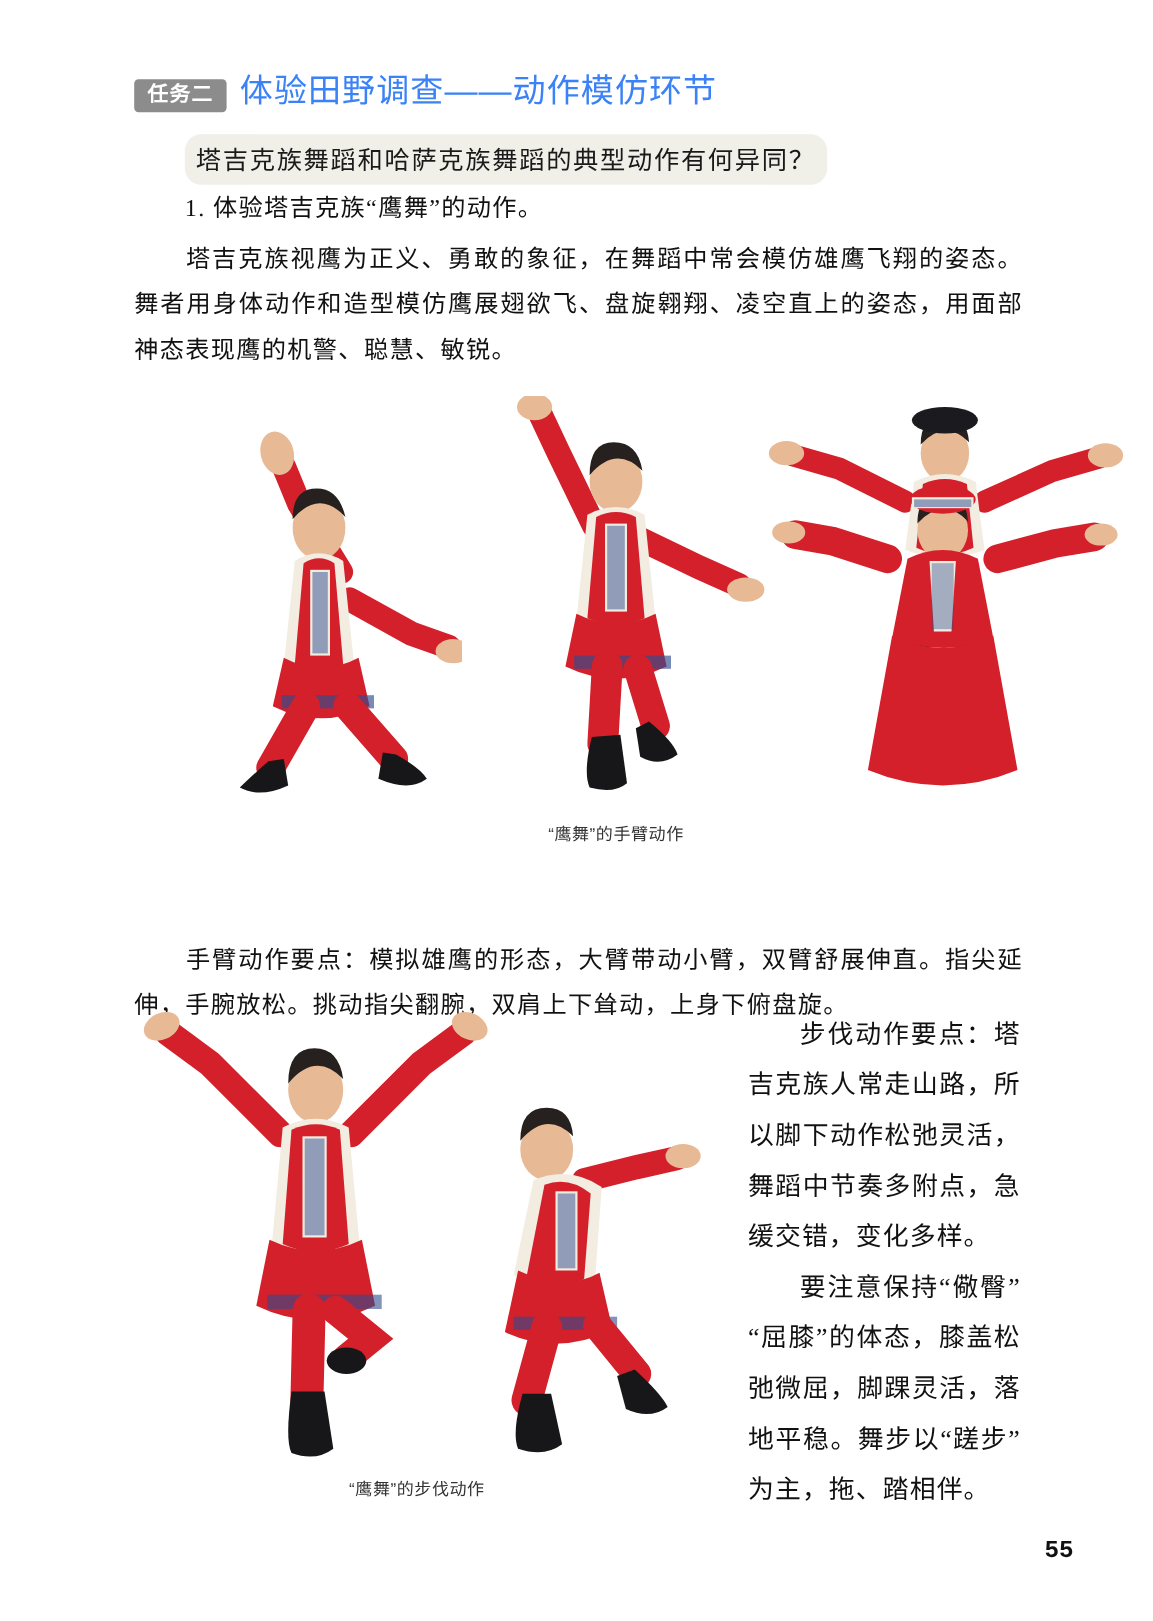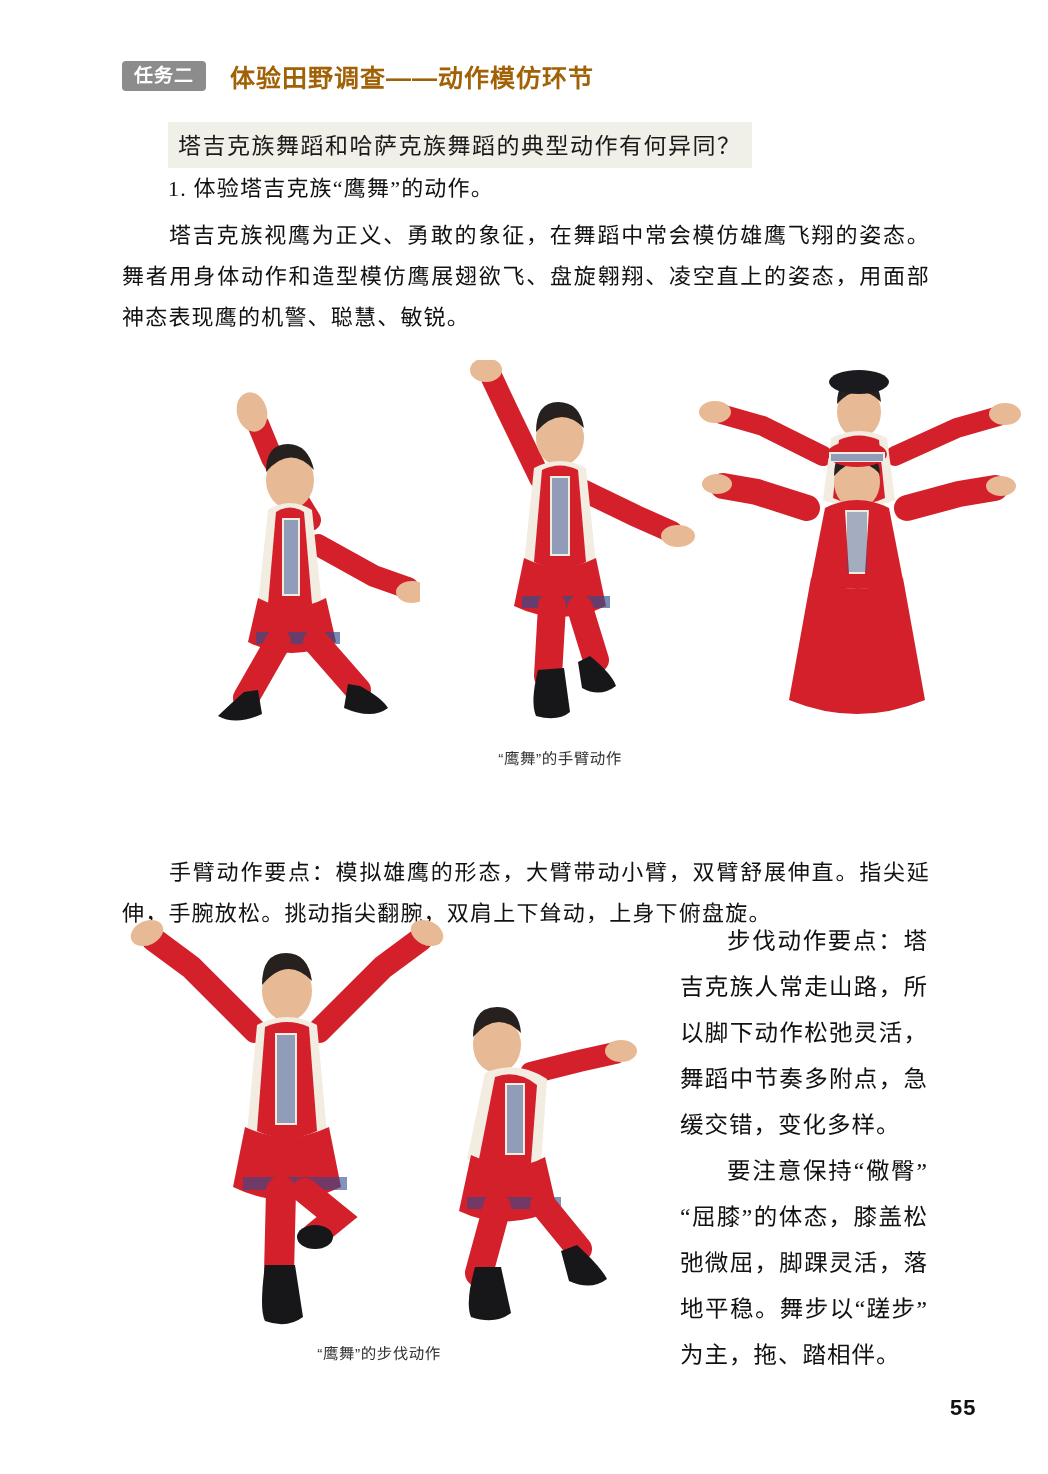"任务二" .task-header { align-items: center -> flex-end; gap: 24px -> 12px }
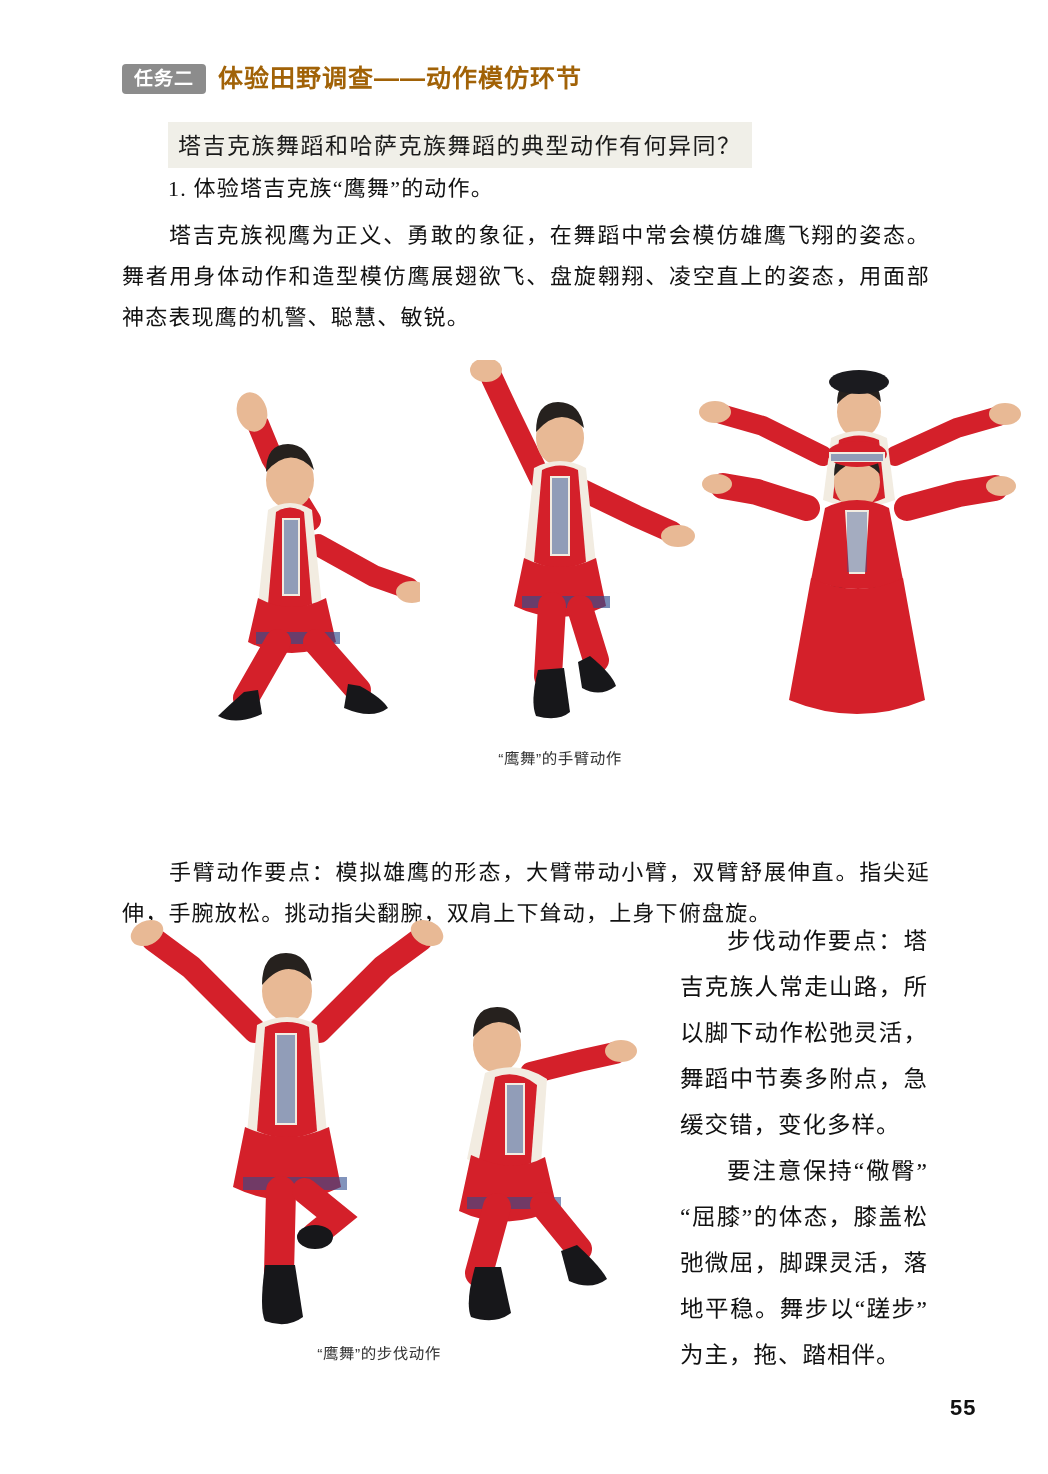"体验田野调查——动作模仿环节" .task-title { color: #a16207 -> #3b82f6; font-size: 25px -> 30px; font-weight: bold -> normal }
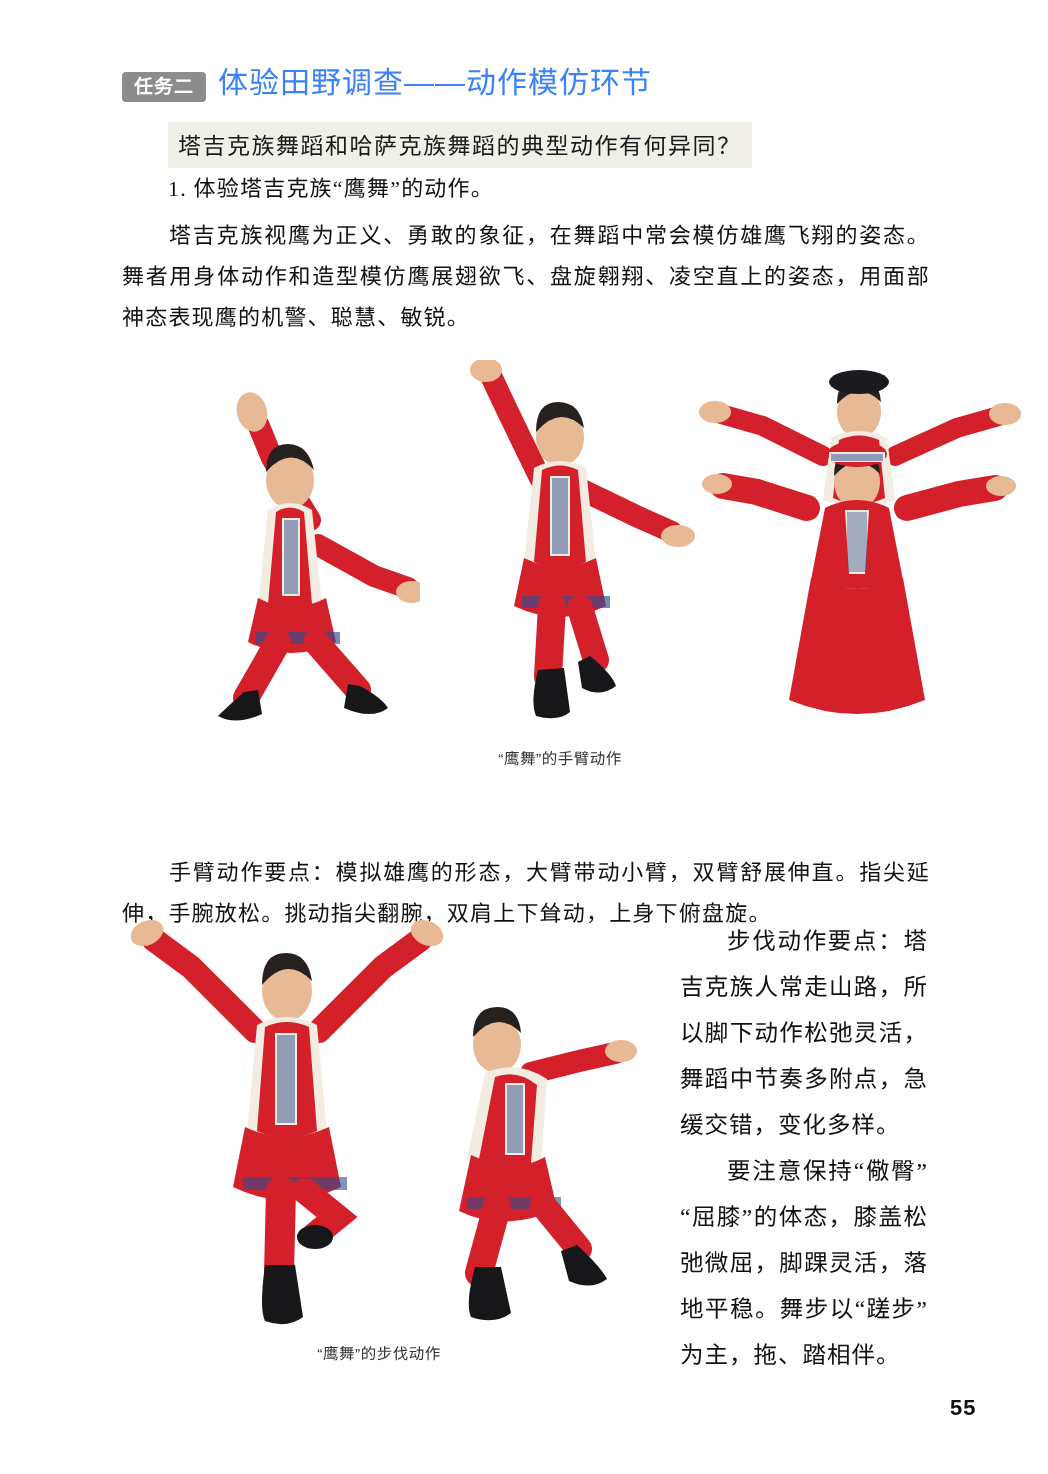"塔吉克族舞蹈和哈萨克族舞蹈的典型动作有何异同？" .question-box { border-radius: none -> 15px }
